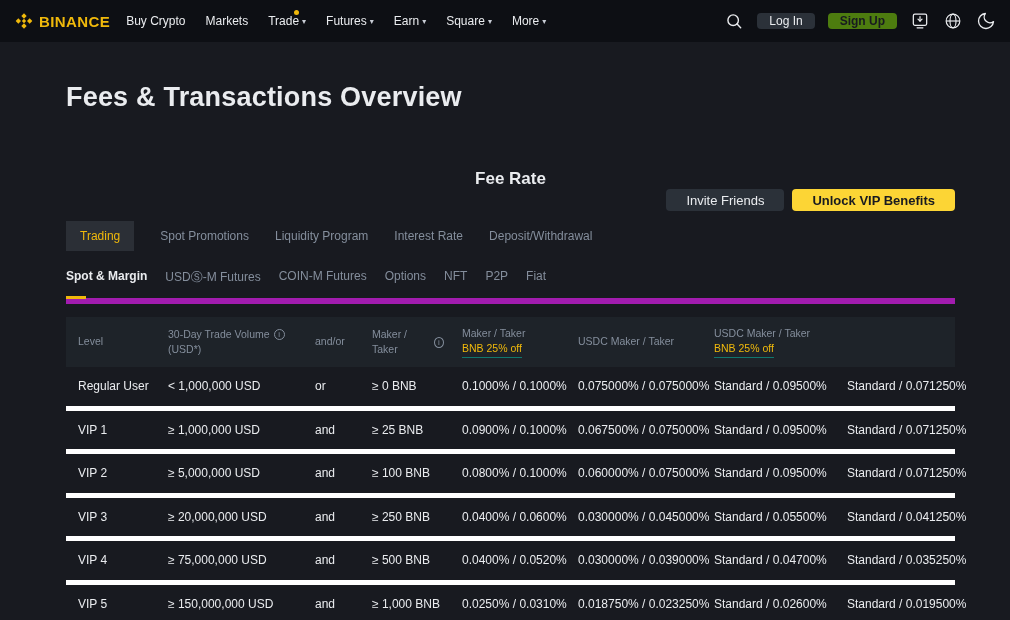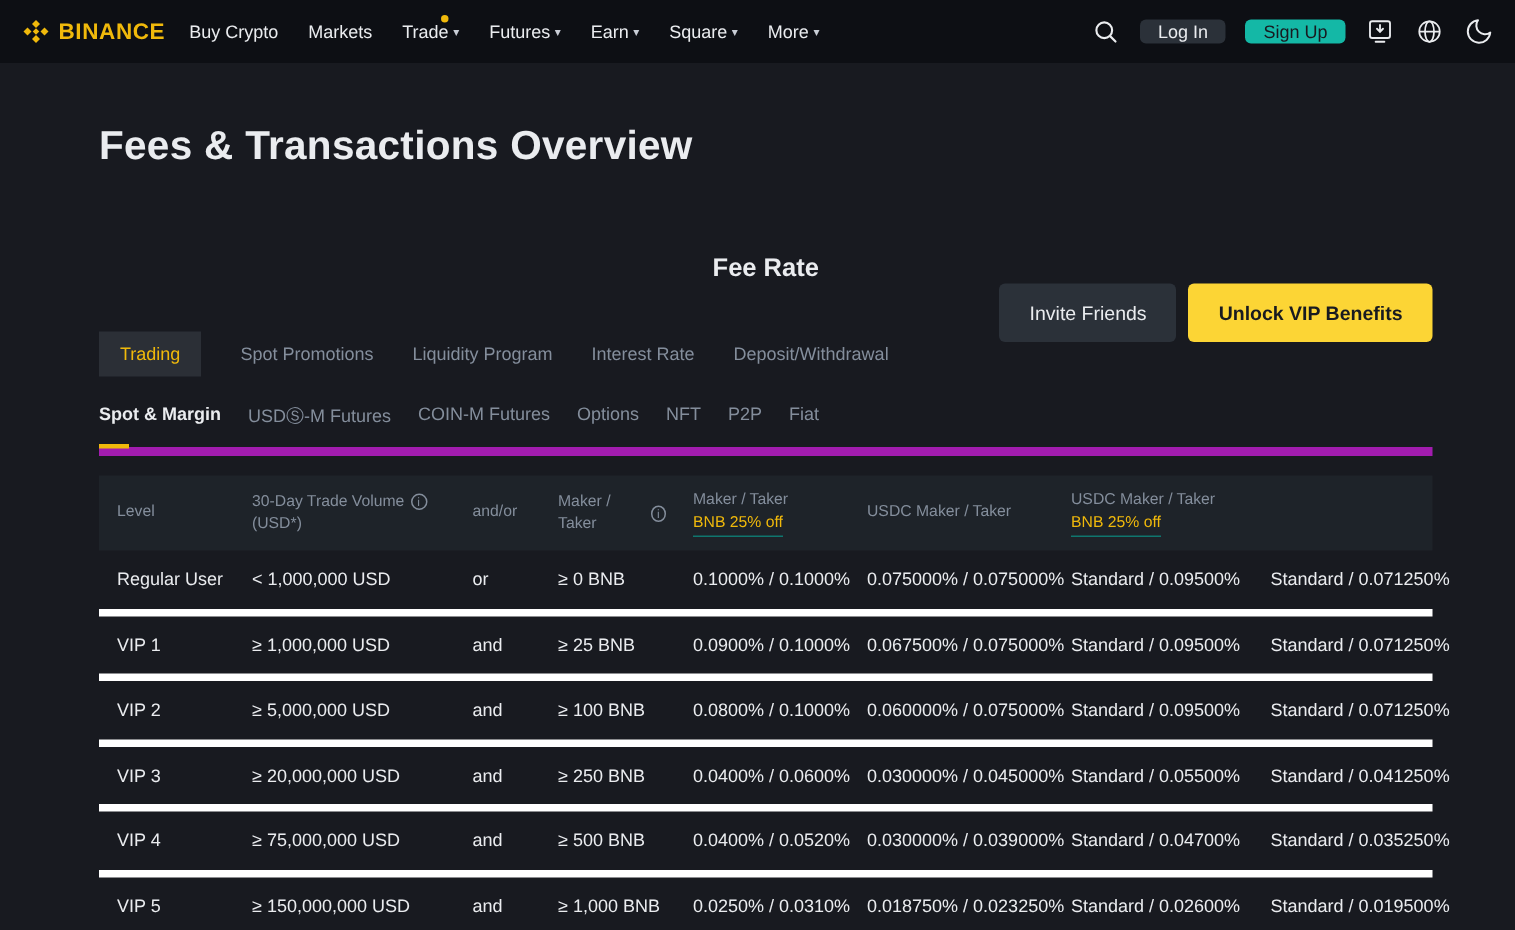"Sign Up" .btn-yellow { background: #14b8a6 -> #4d7c0f; font-weight: 400 -> 700 }
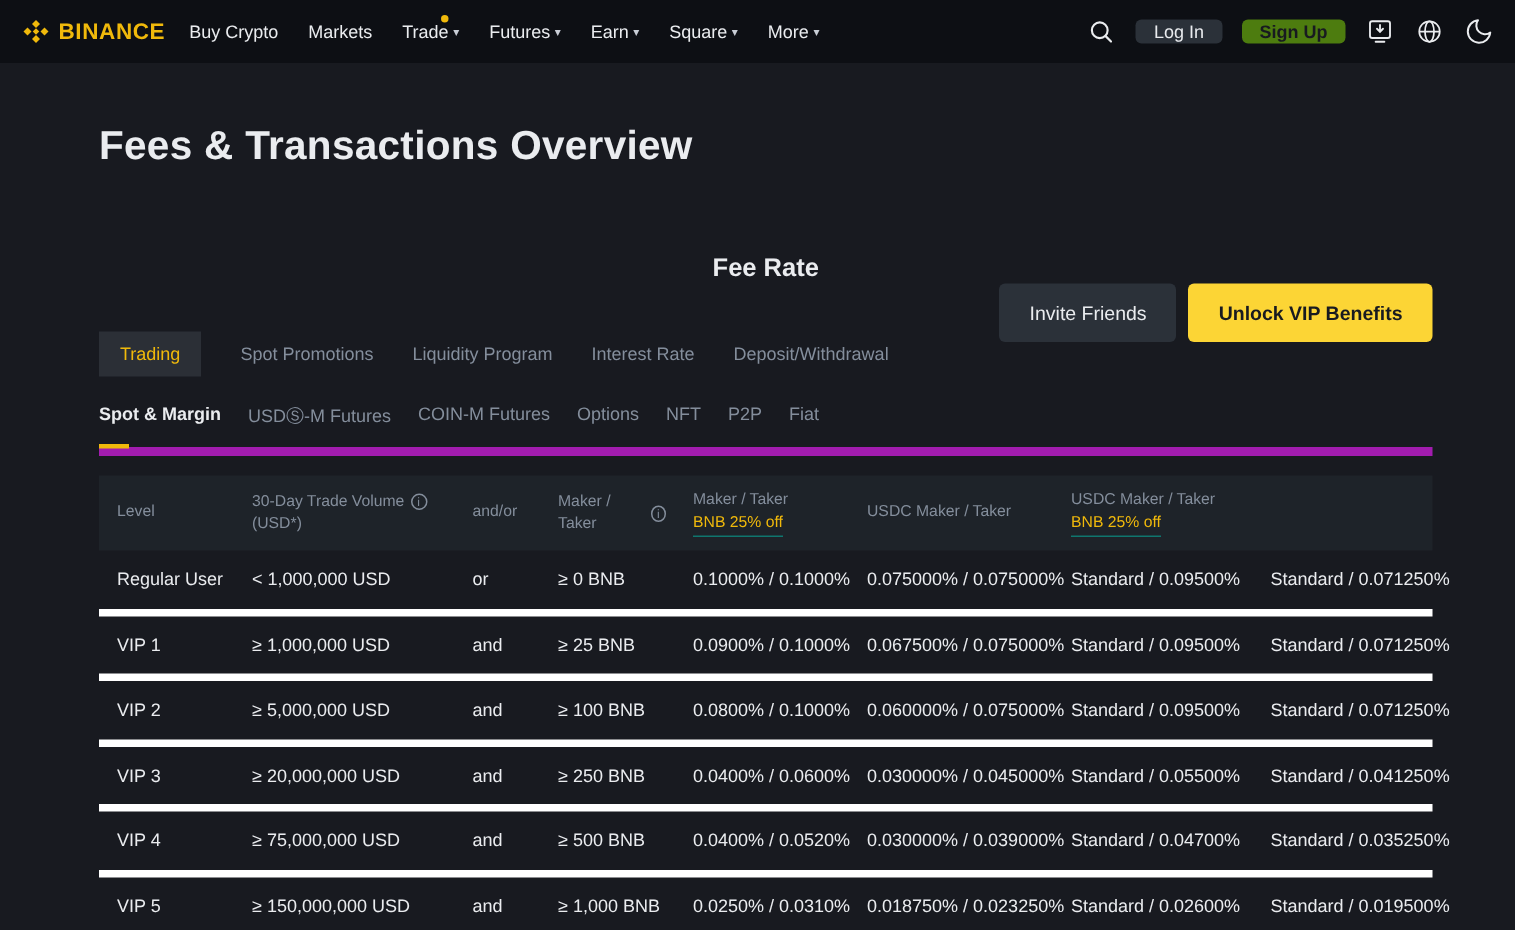"Invite Friends" .btn-lg { height: 39px -> 22px }
